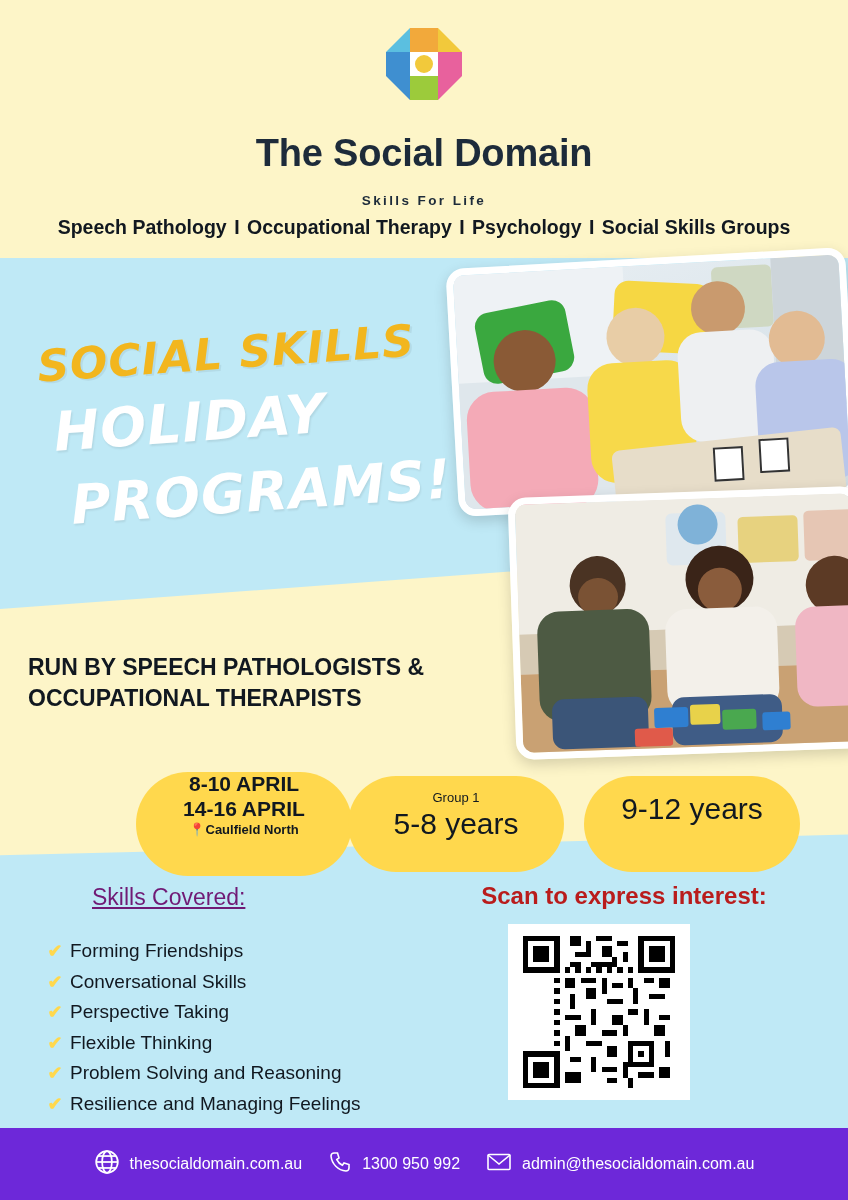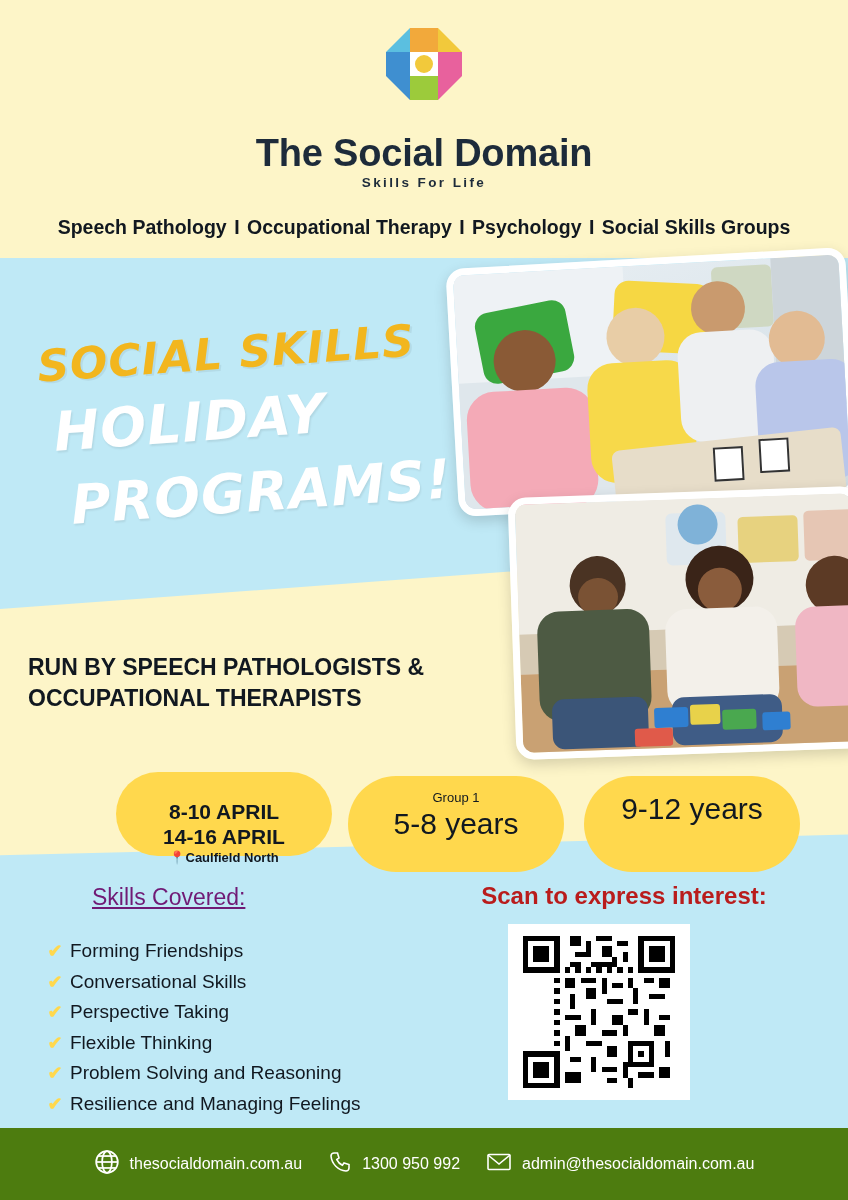"Skills For Life" .logo-sub { margin-top: 0 -> 18px }
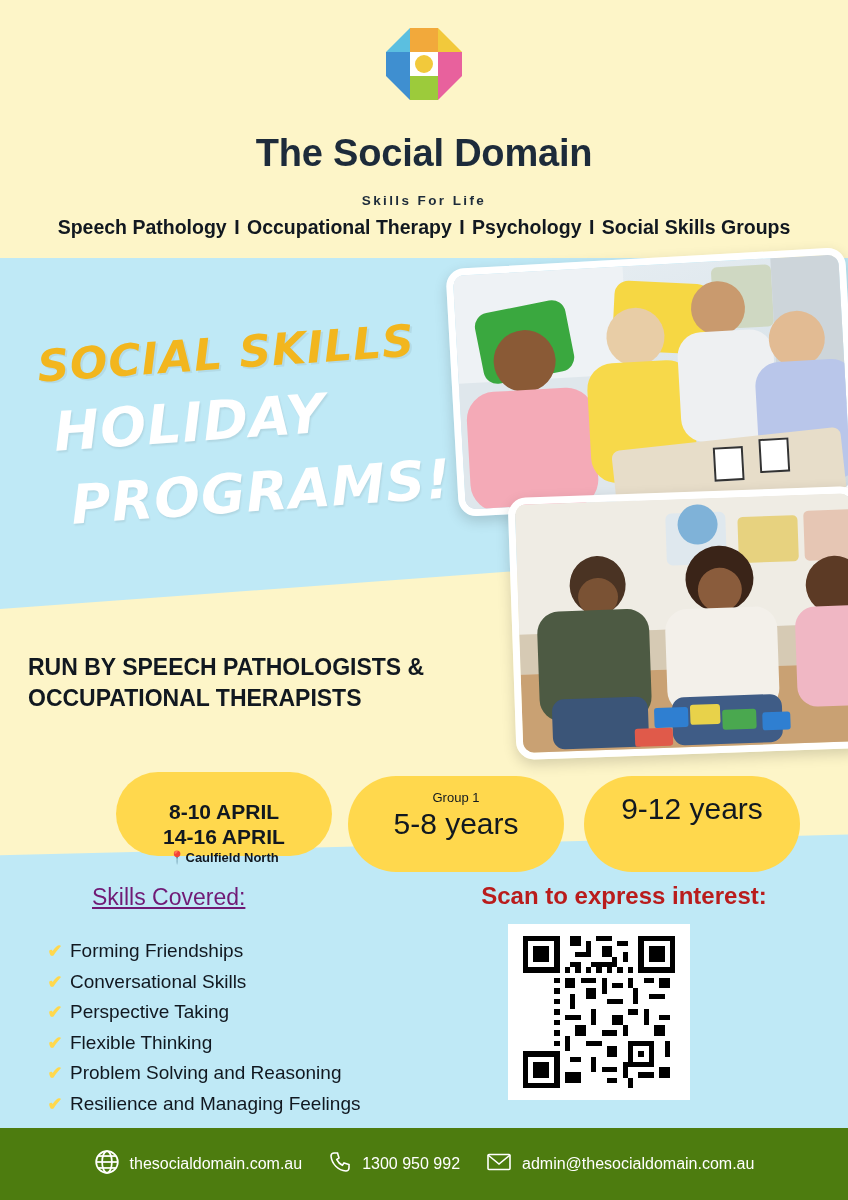"8-10 APRIL" .pill-dates { height: 84px -> 104px; left: 116px -> 136px; padding-top: 28px -> 0 }
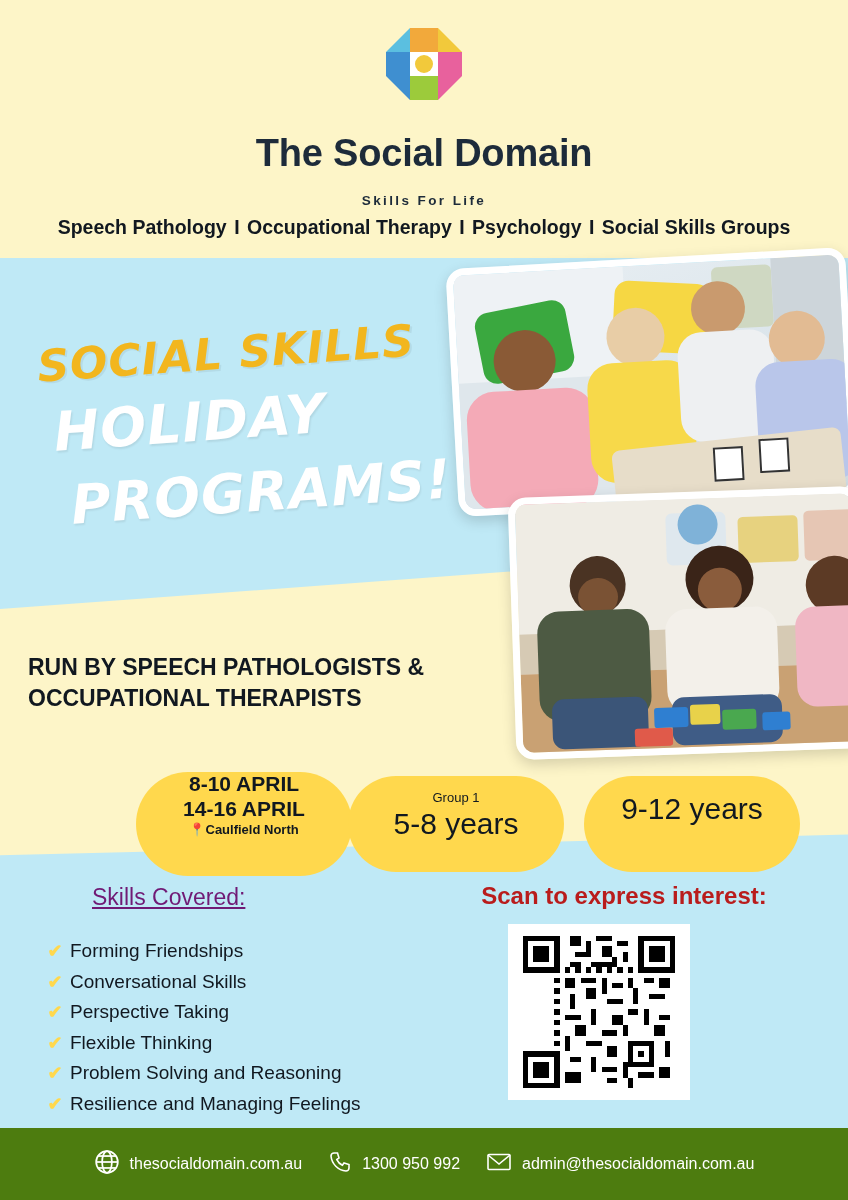"thesocialdomain.com.au" .footer { background: #4d7c0f -> #6d28d9 }
